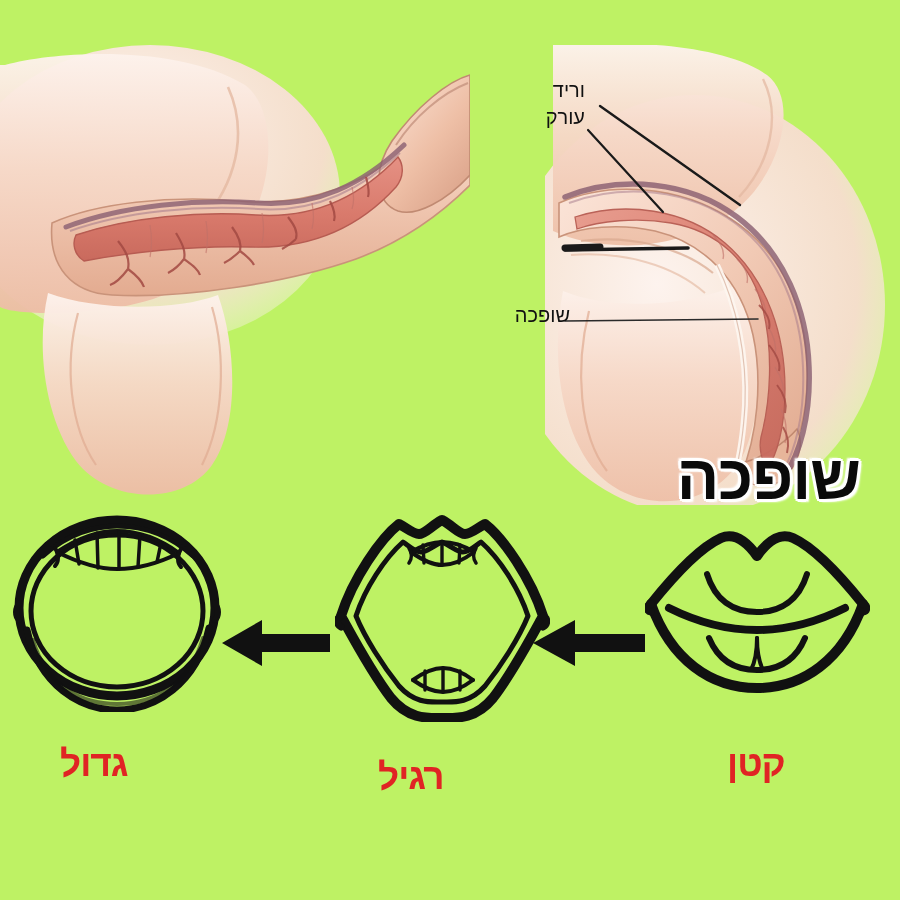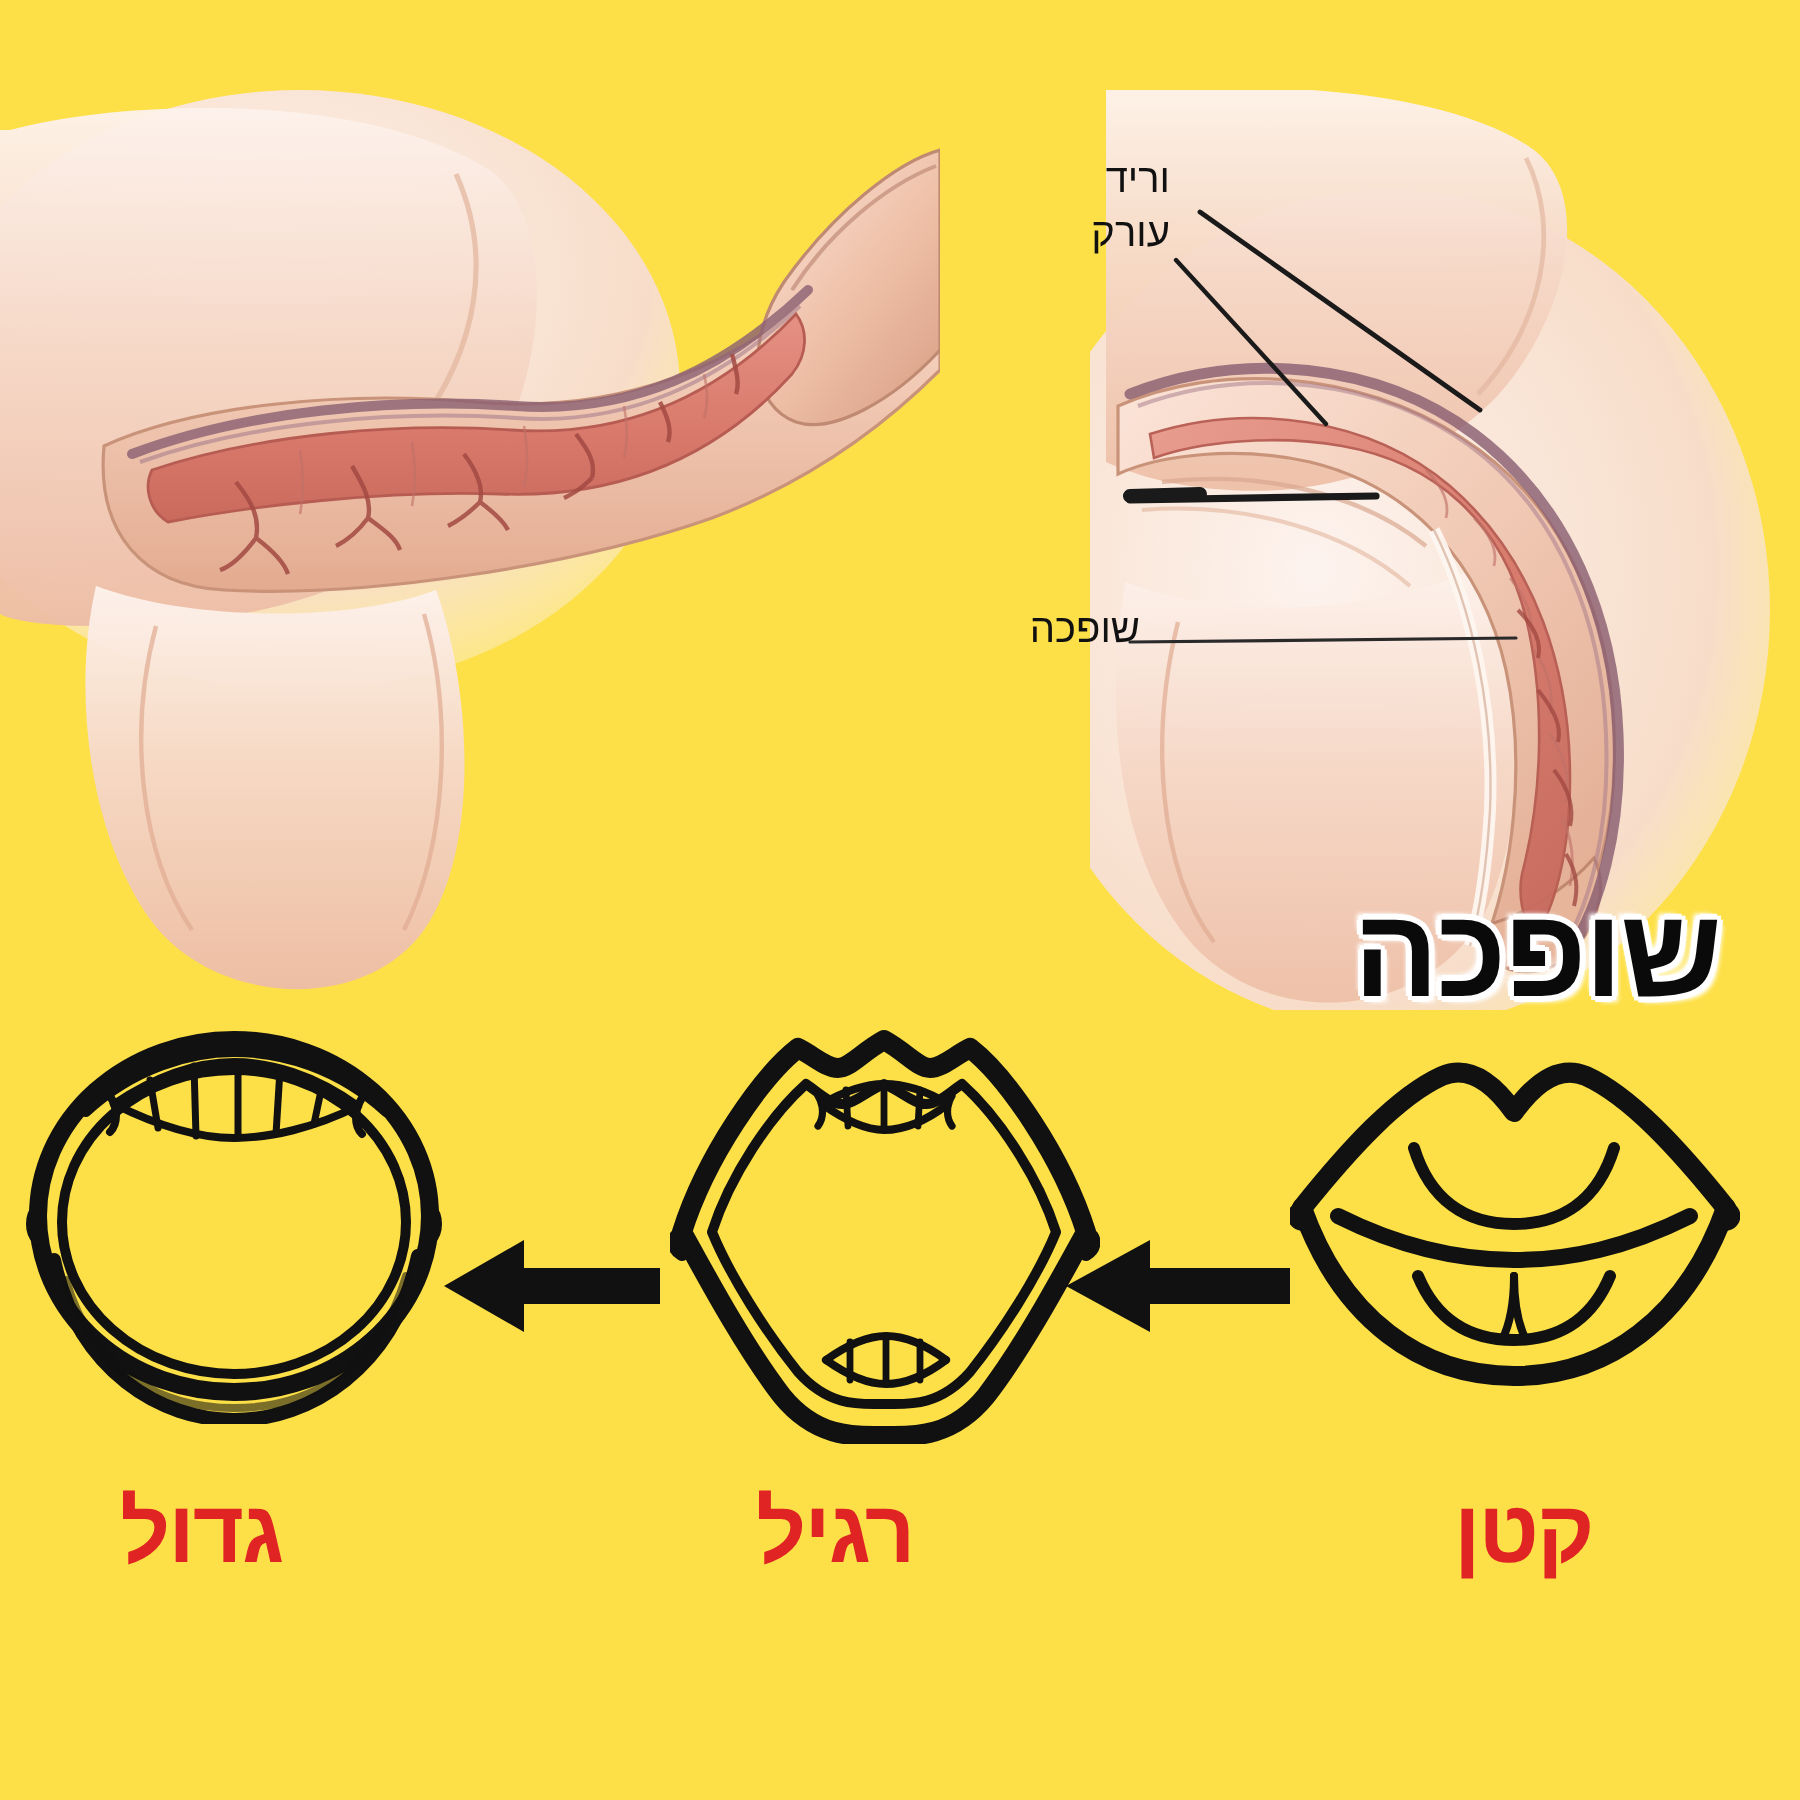"וריד" #stage { background: #fde047 -> #bef264 }
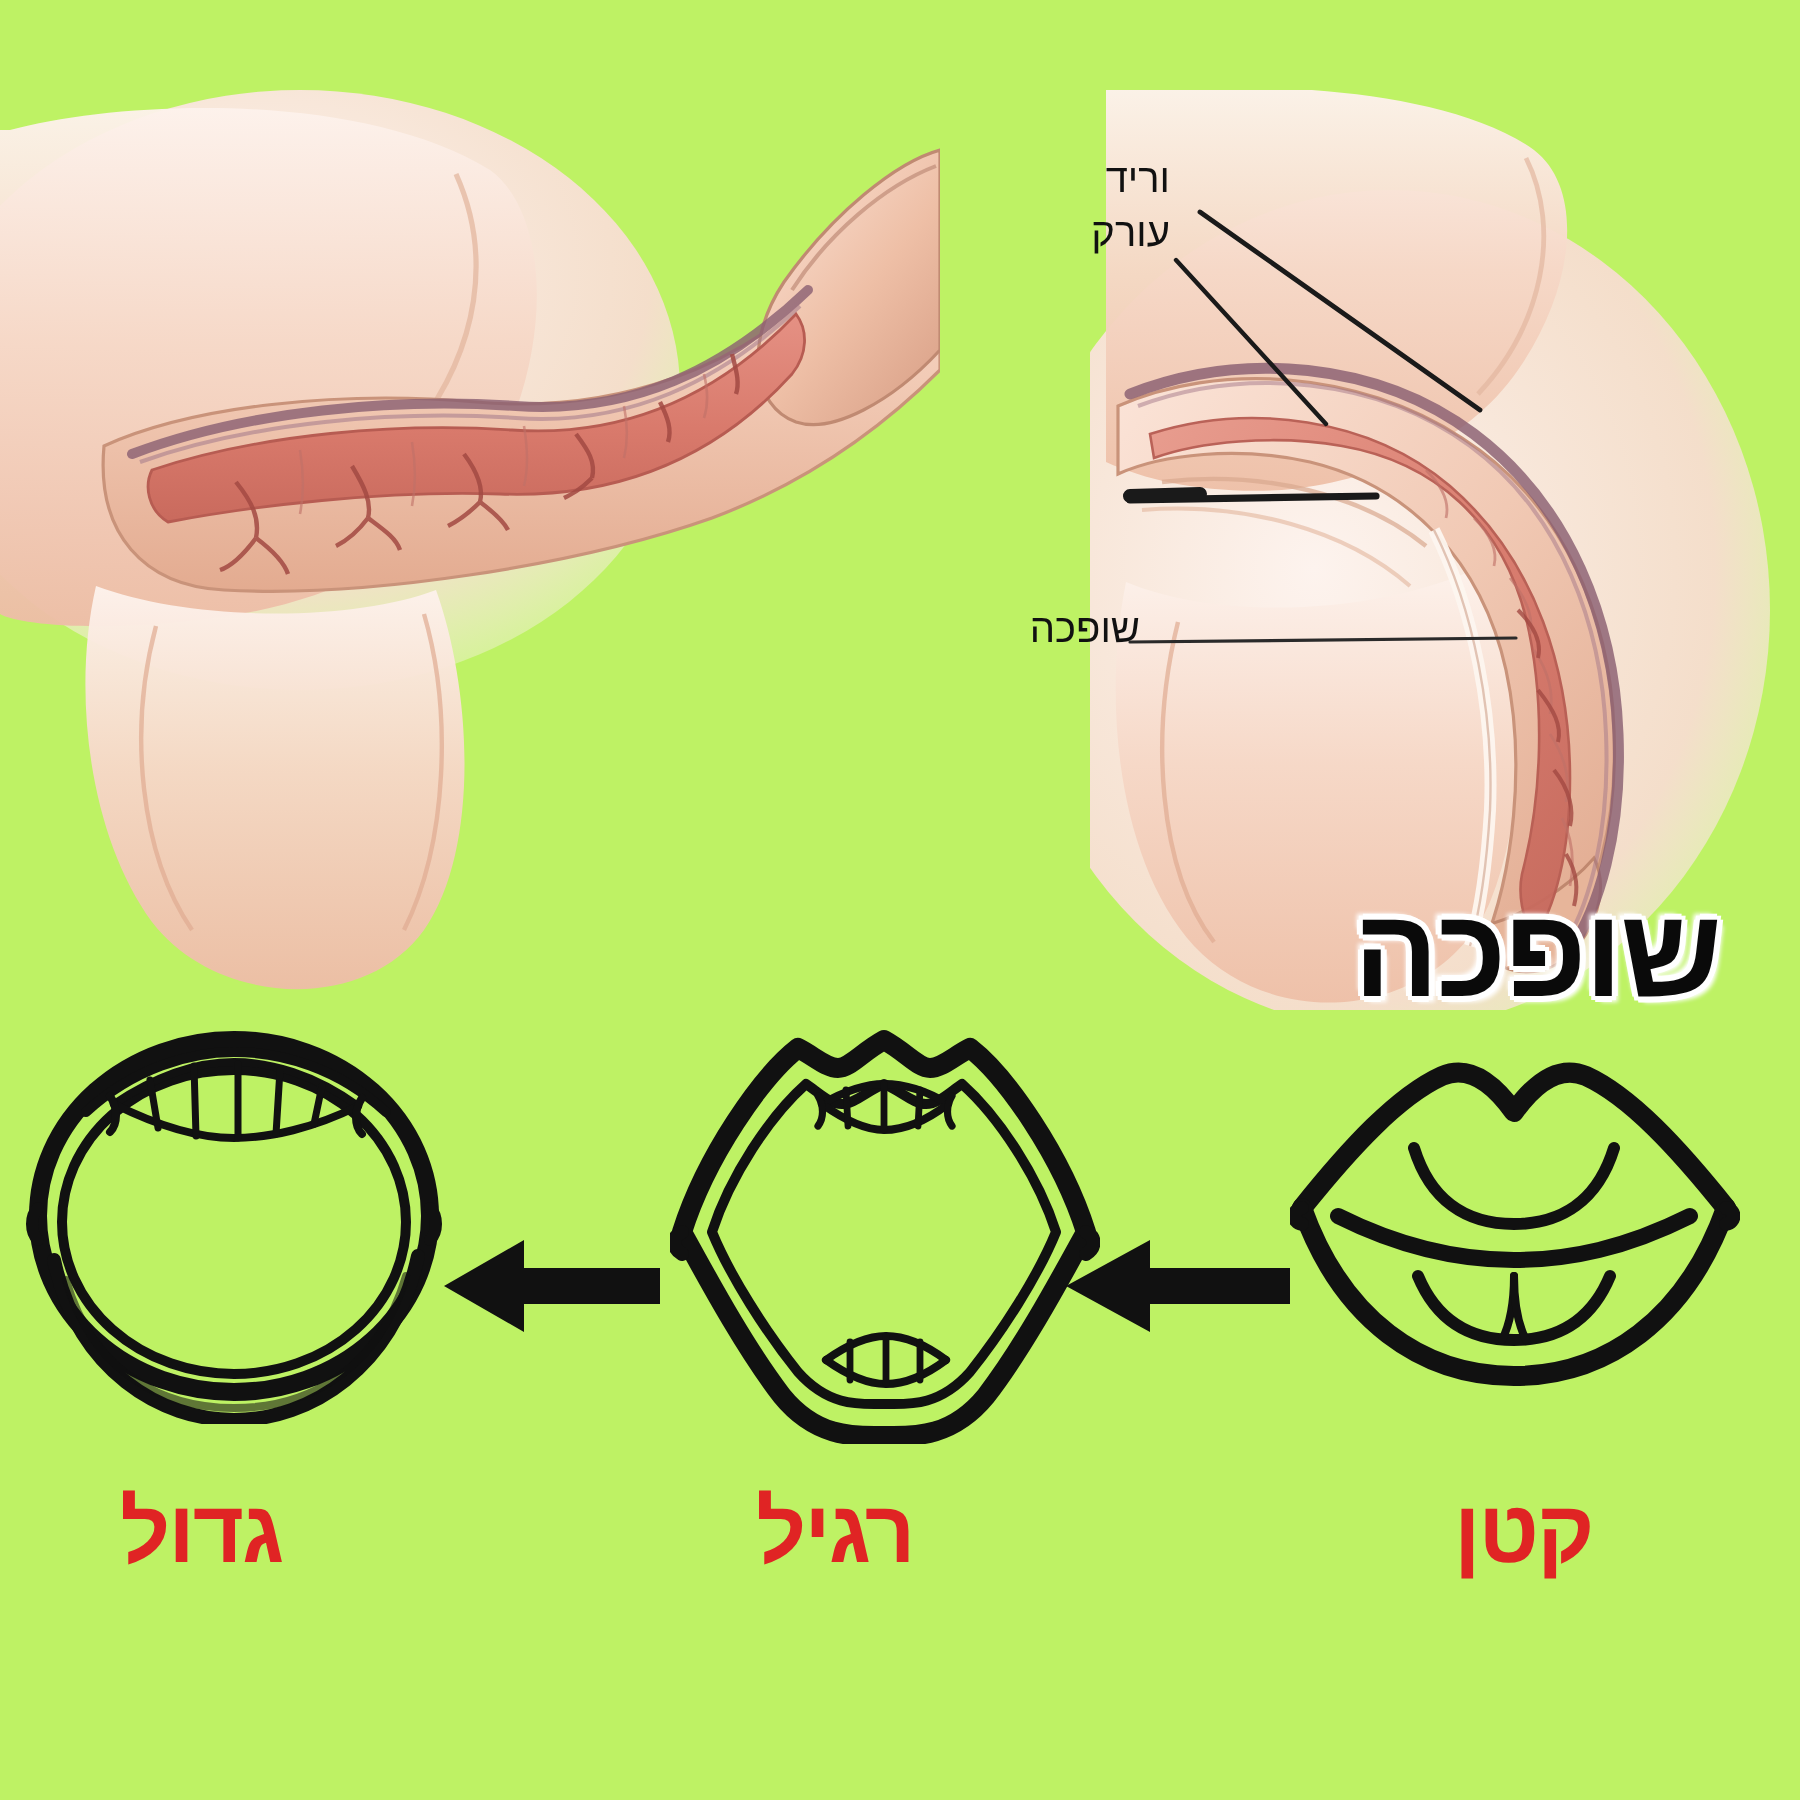"גדול" .size-label { font-size: 44px -> 37px }
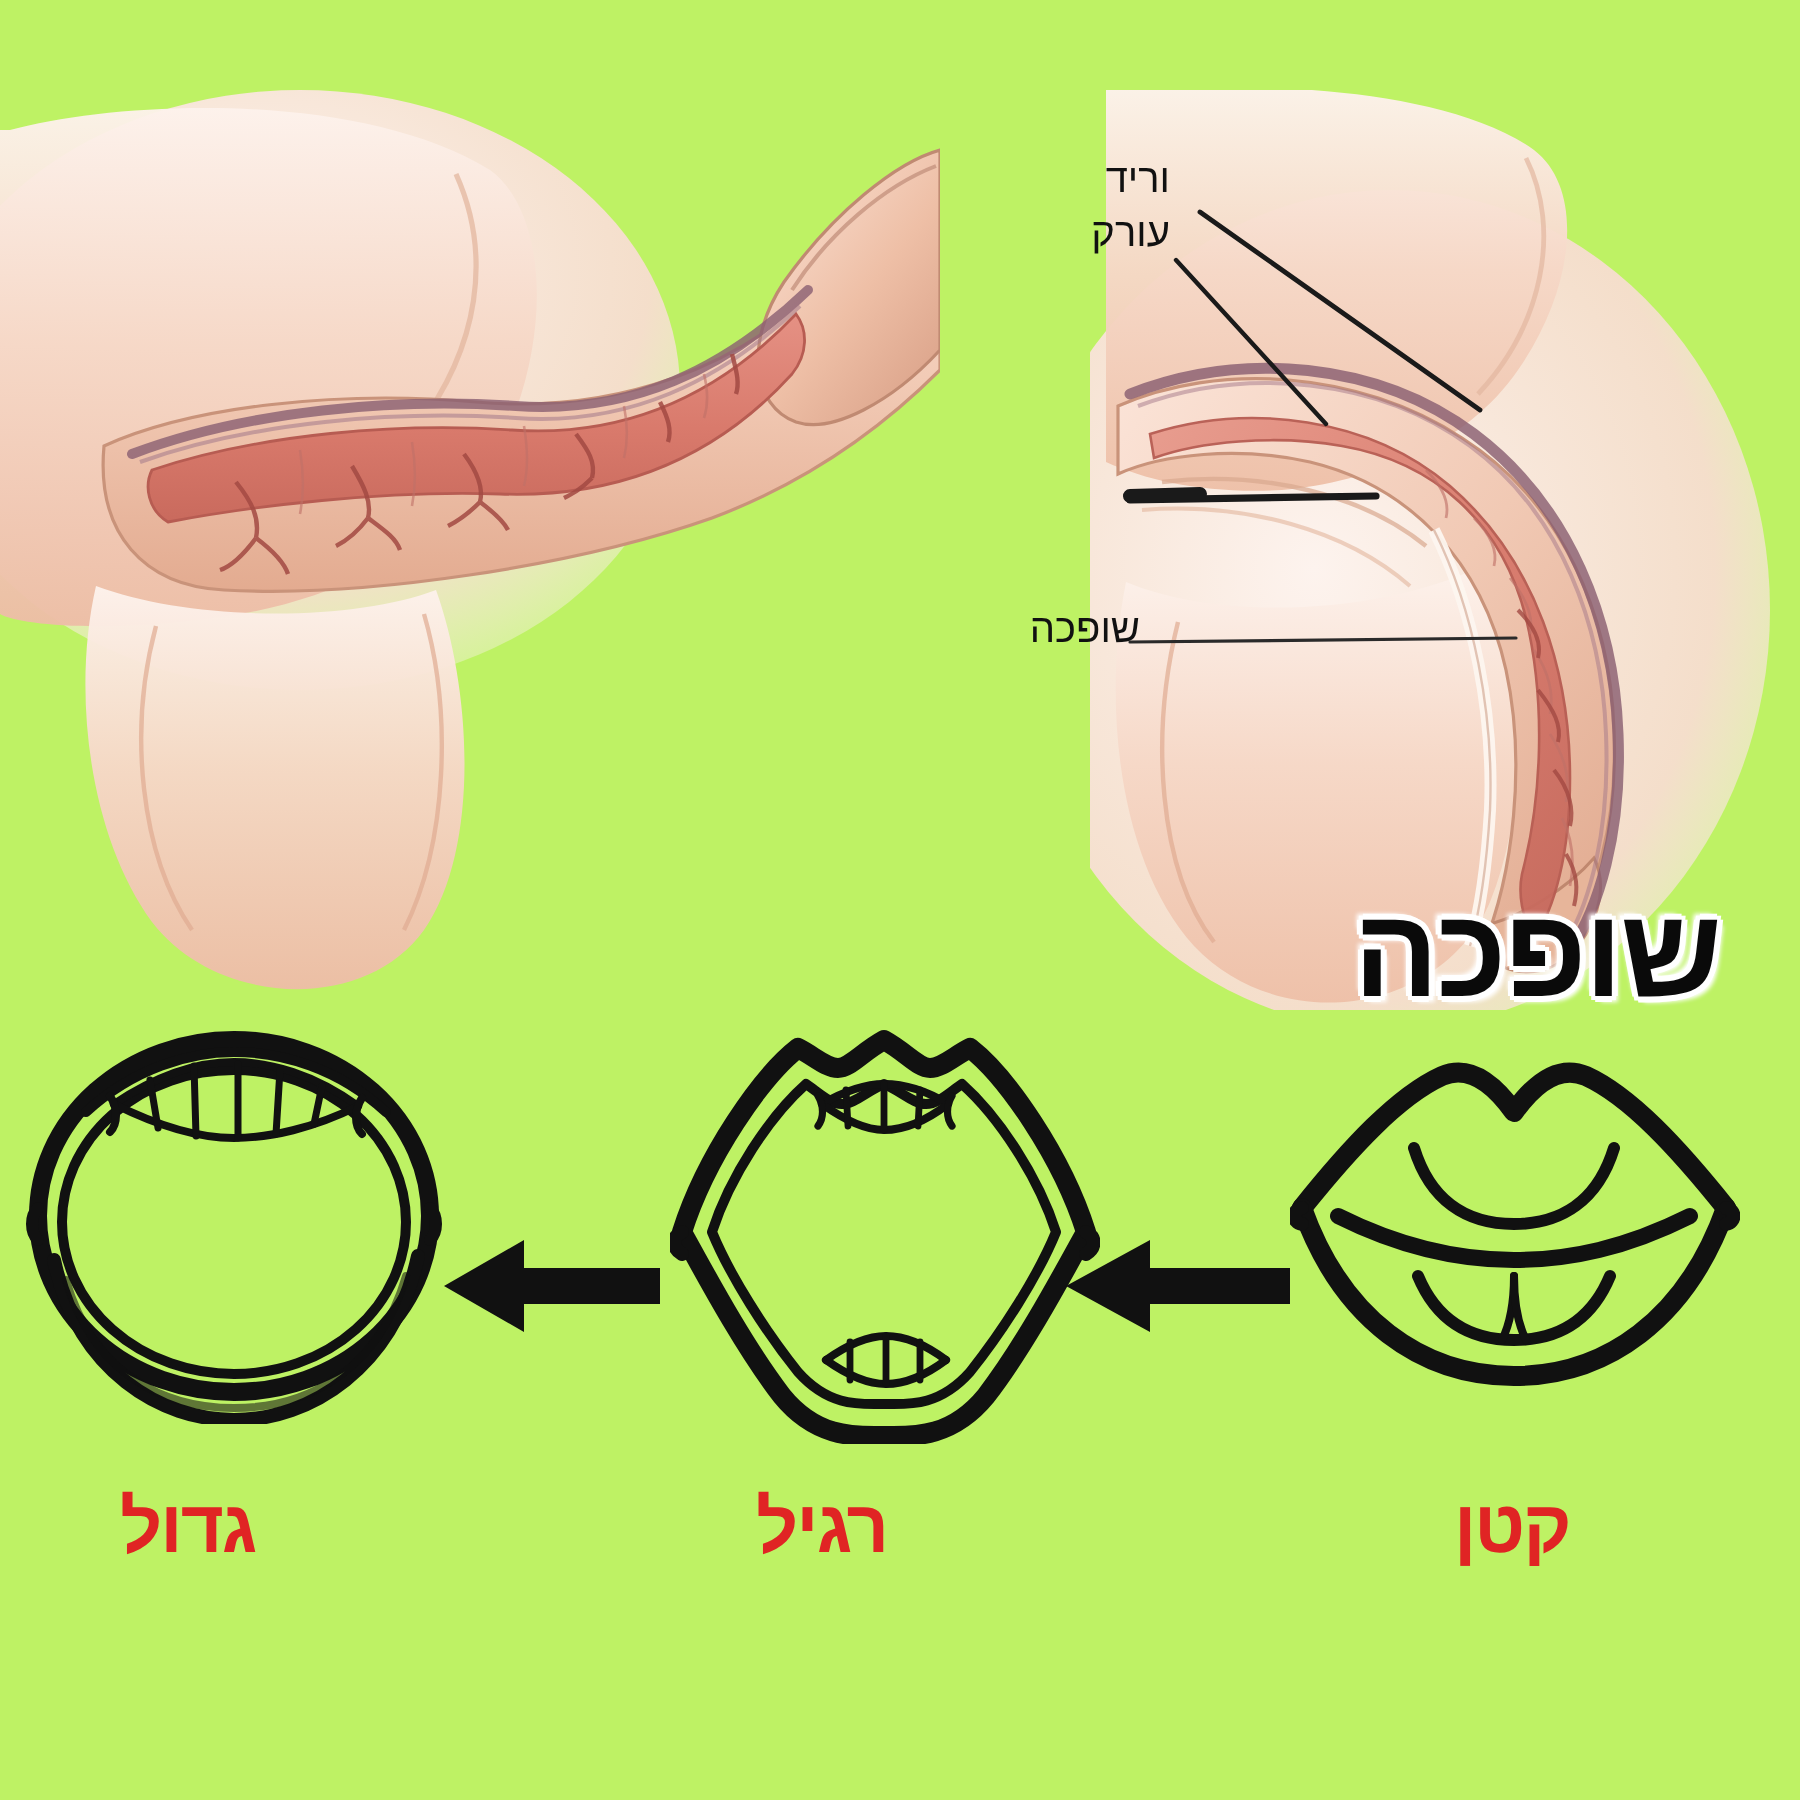"רגיל" #size-regular { top: 233px -> 246px }
